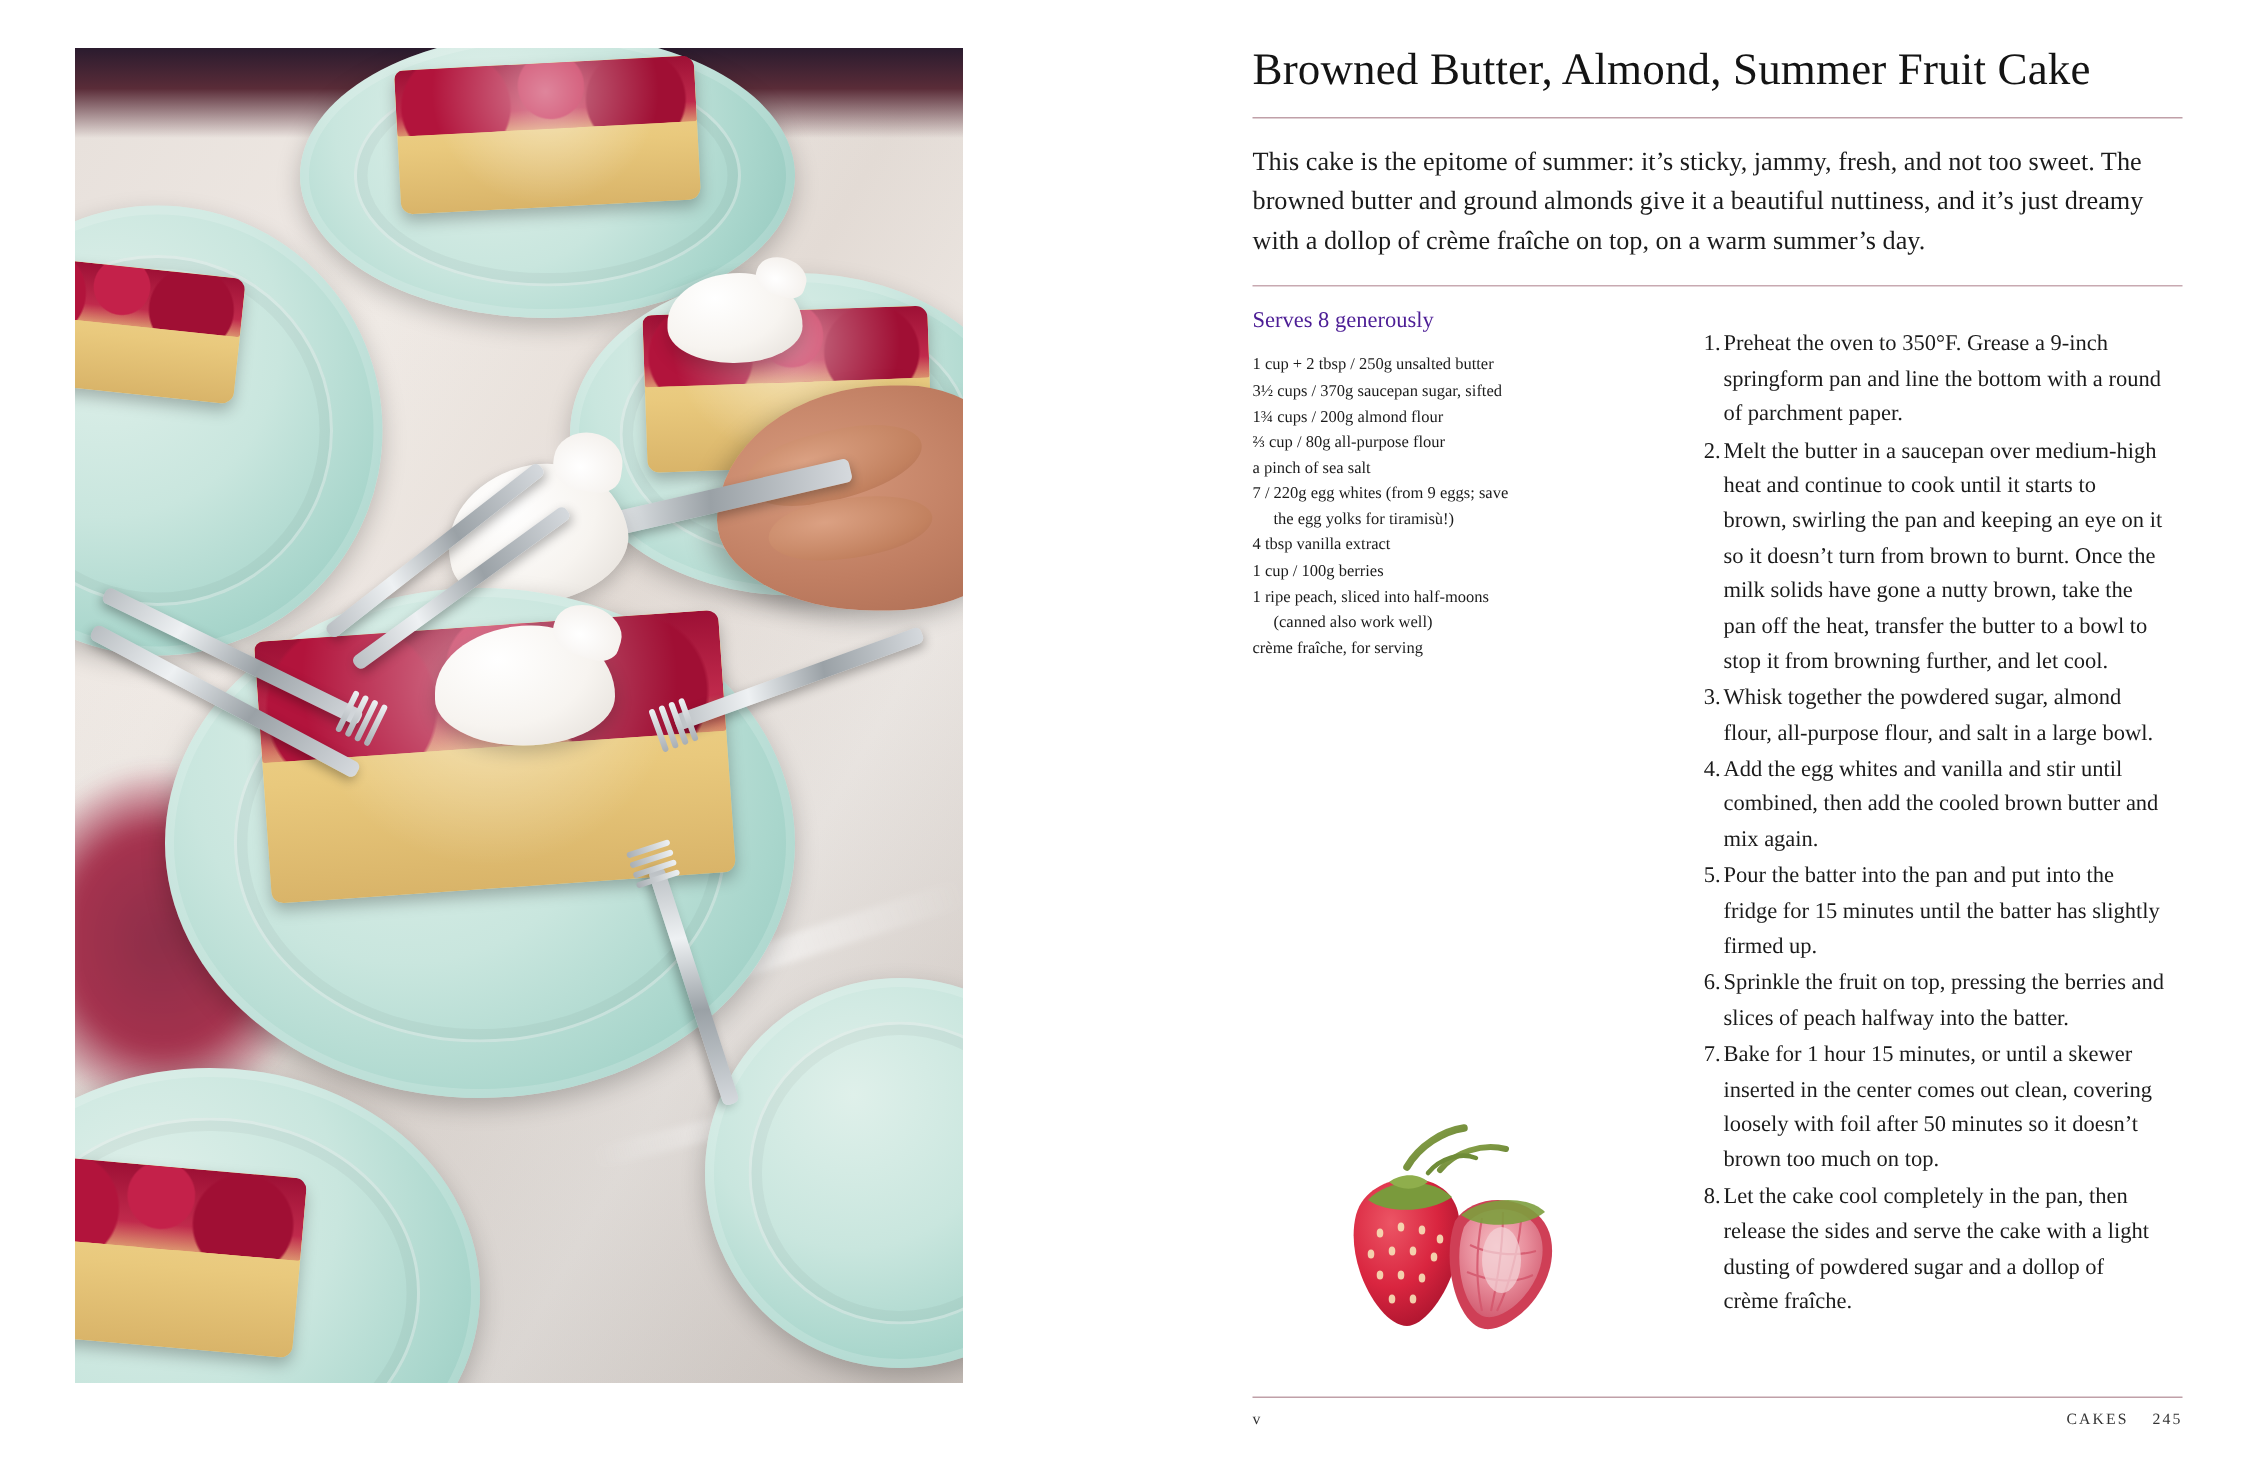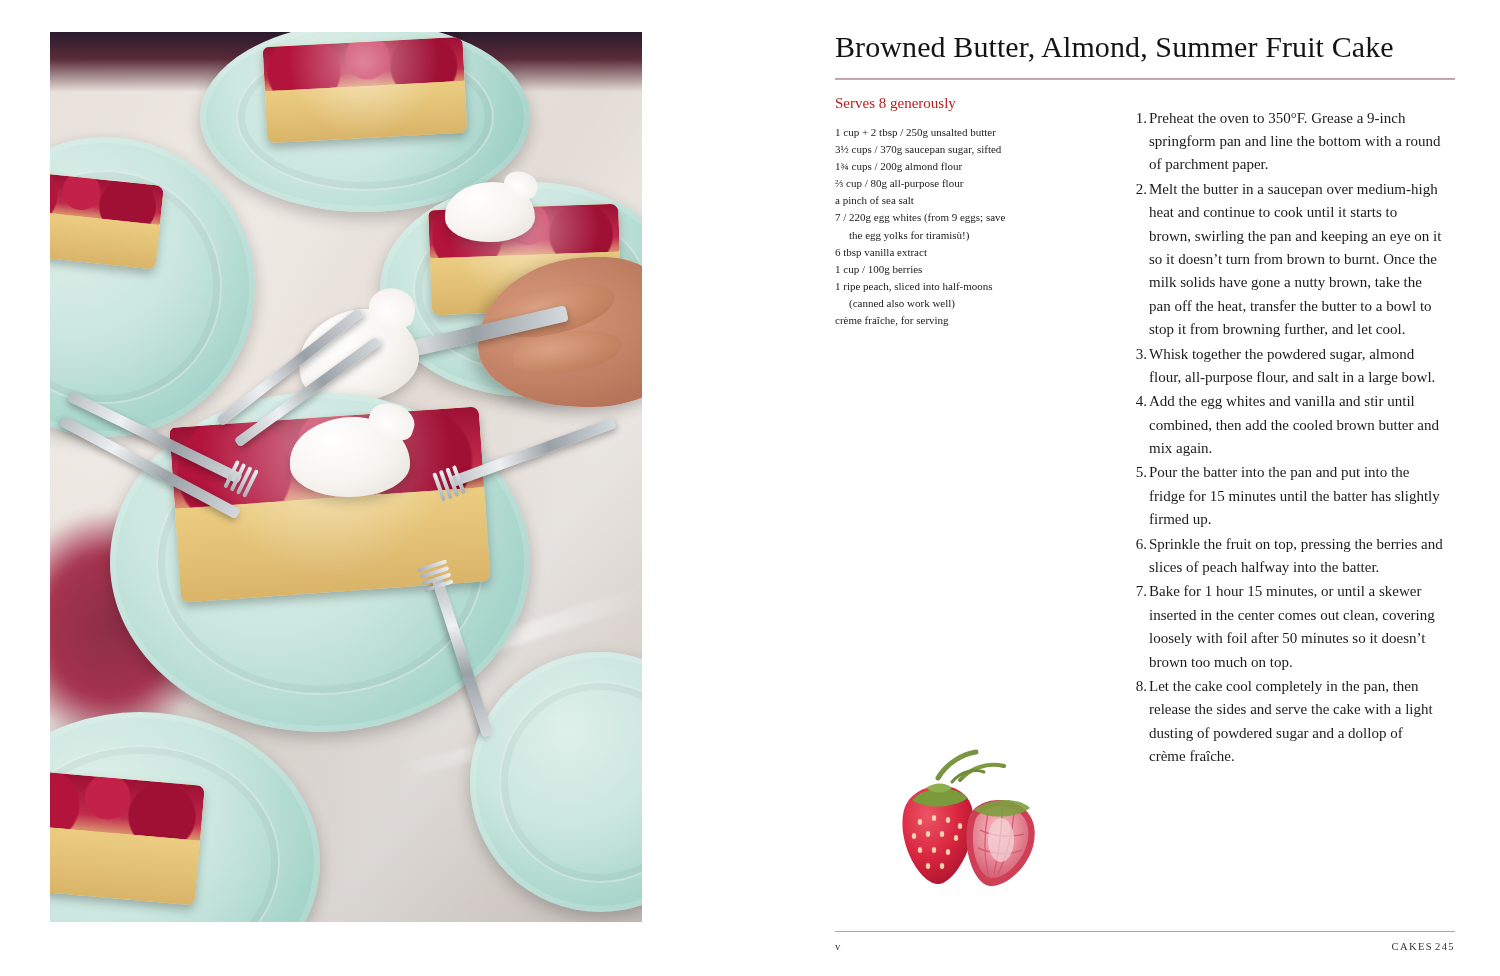"This cake is the epitome" p.intro { html: none -> <p>This cake is the epitome of summer: it’s sticky, jammy, fresh, and not too sweet. The browned butter and ground almonds give it a beautiful nuttiness, and it’s just dreamy with a dollop of crème fraîche on top, on a warm summer’s day.</p> }
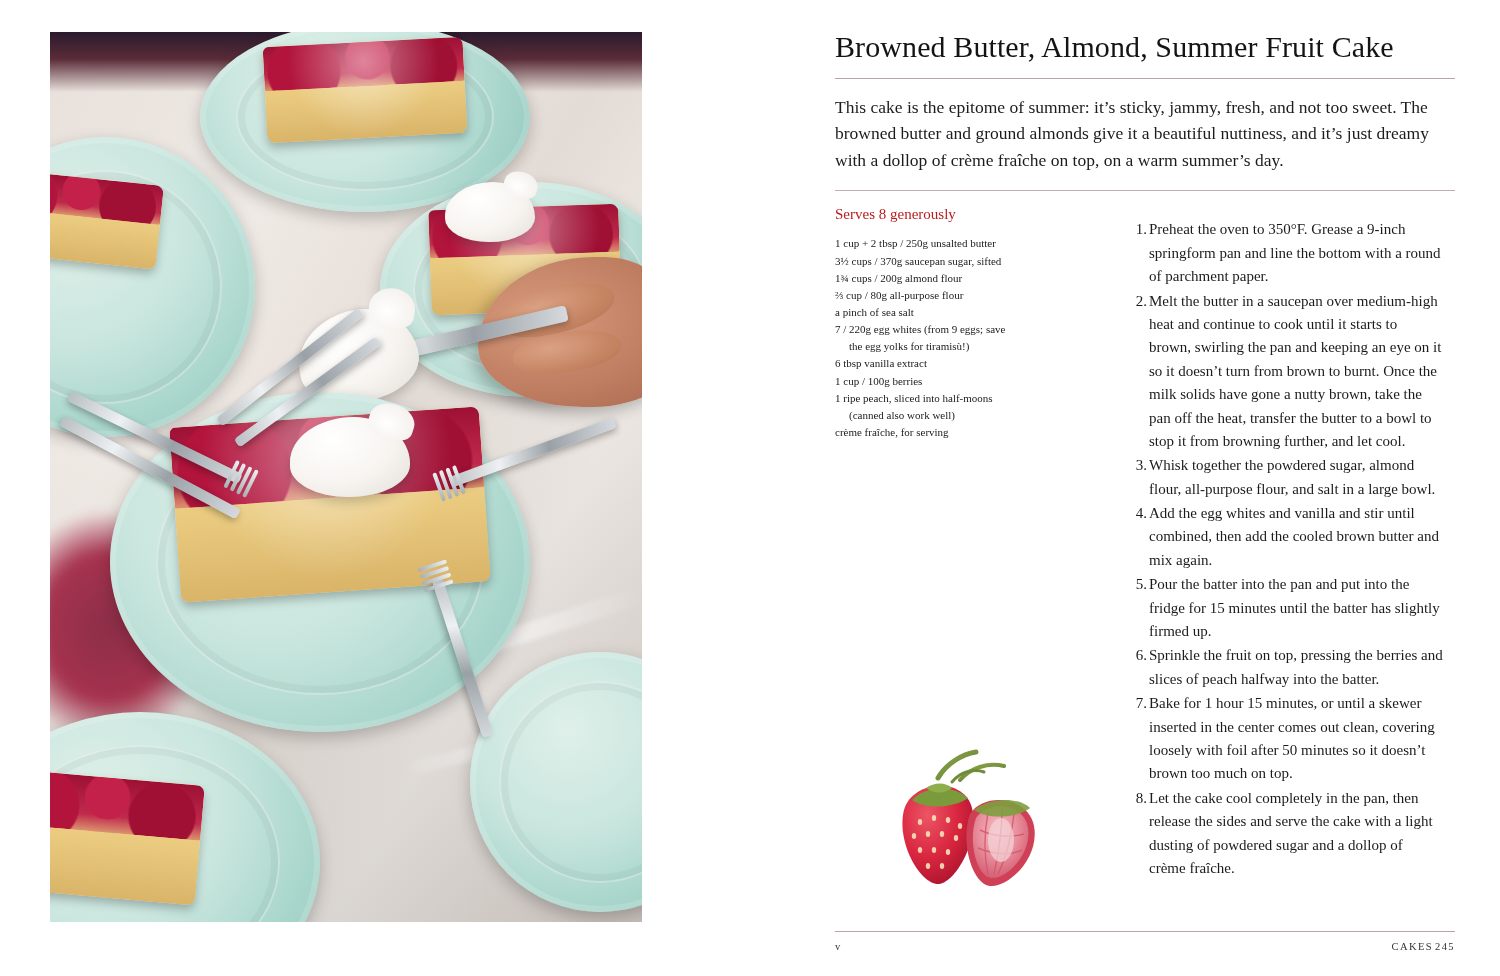"Serves 8 generously" .serves { color: #b91c1c -> #4c1d95 }
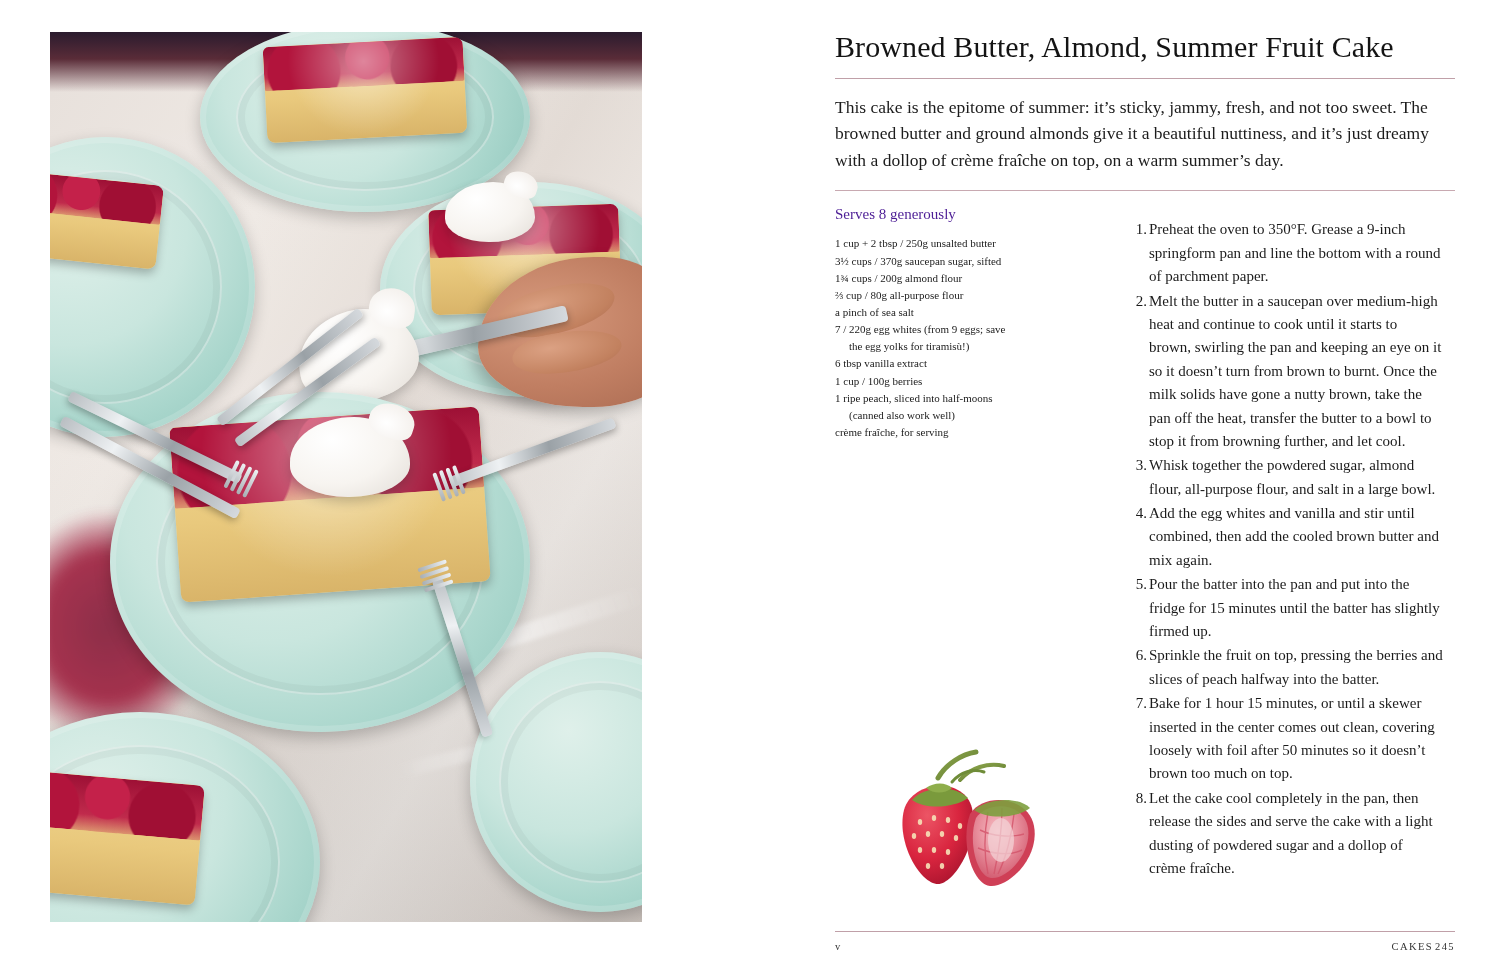"6 tbsp vanilla extract" li { text: 6 -> 4 }
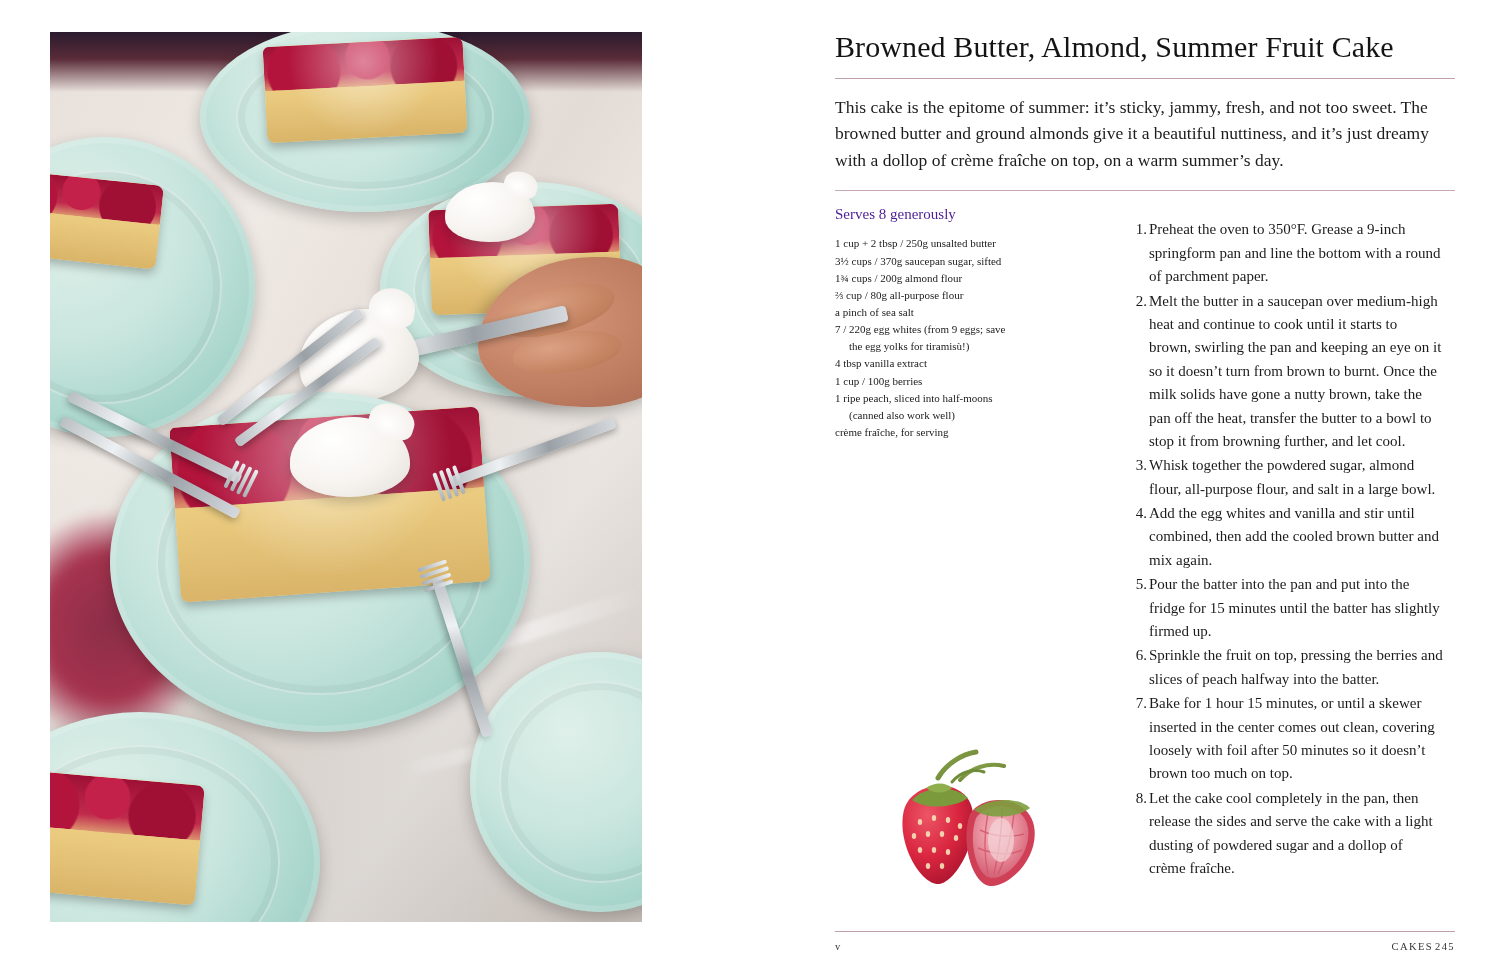"CAKES" .footer-right { gap: 2px -> 16px }
